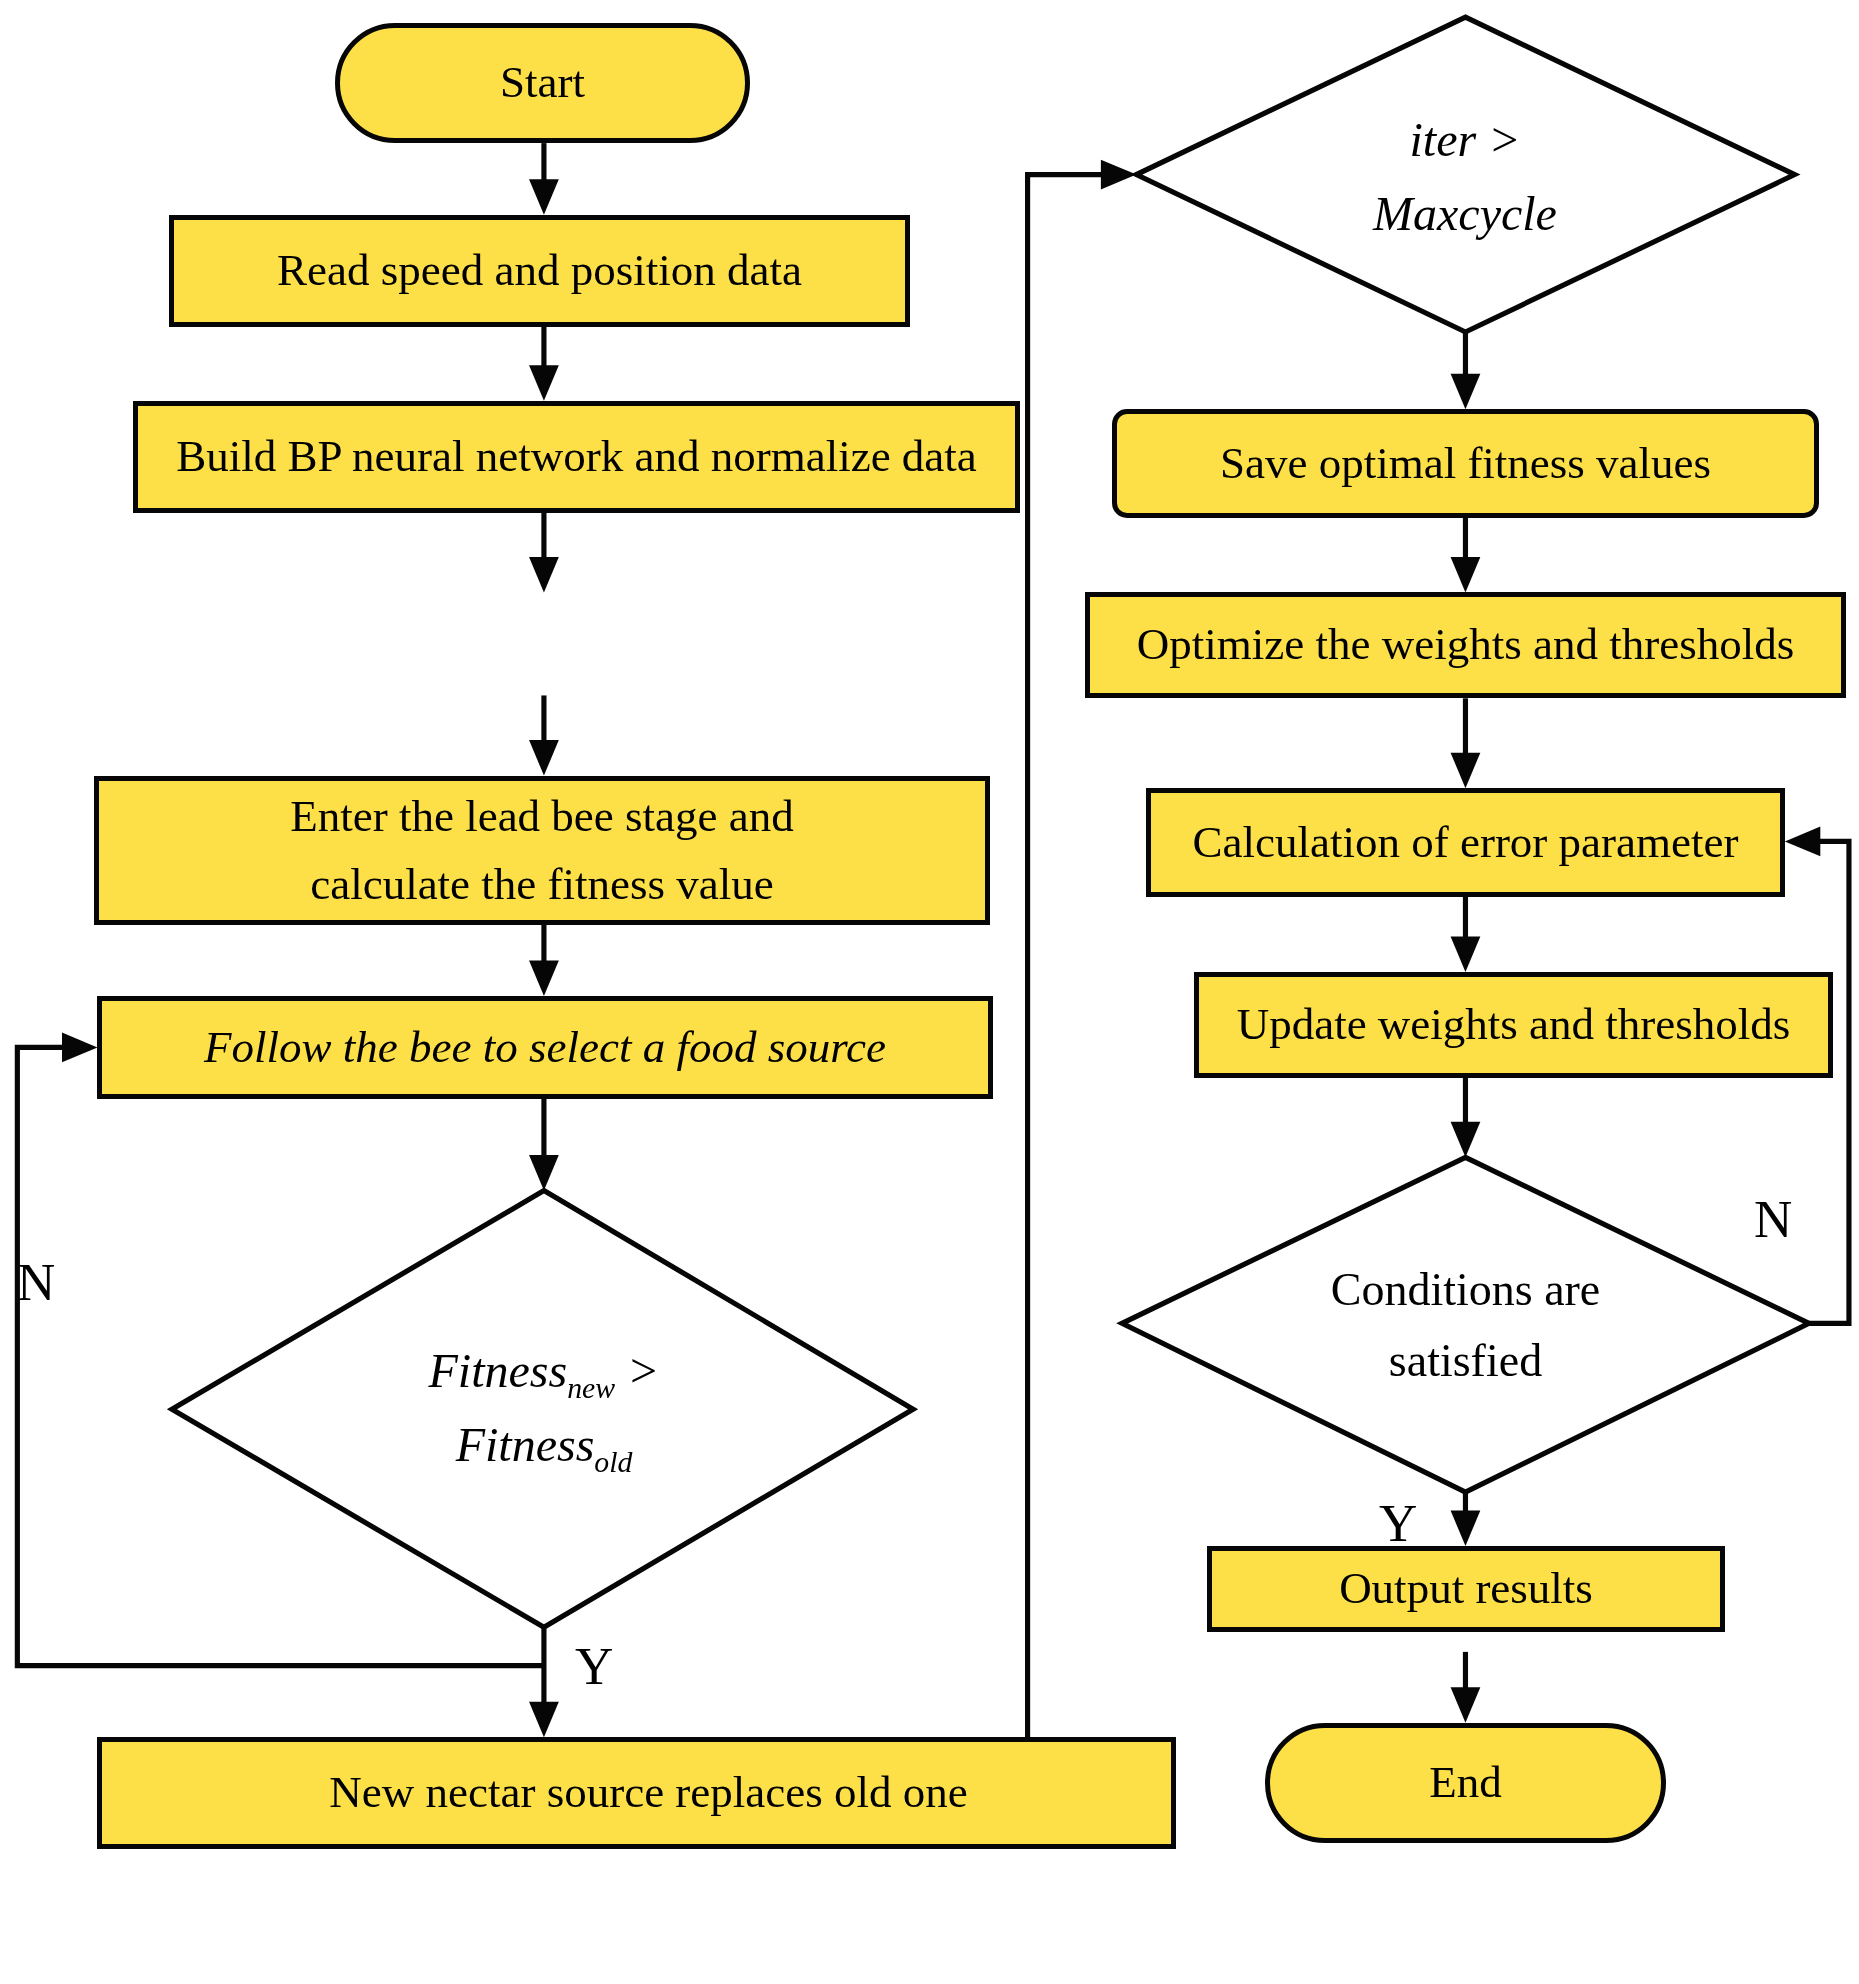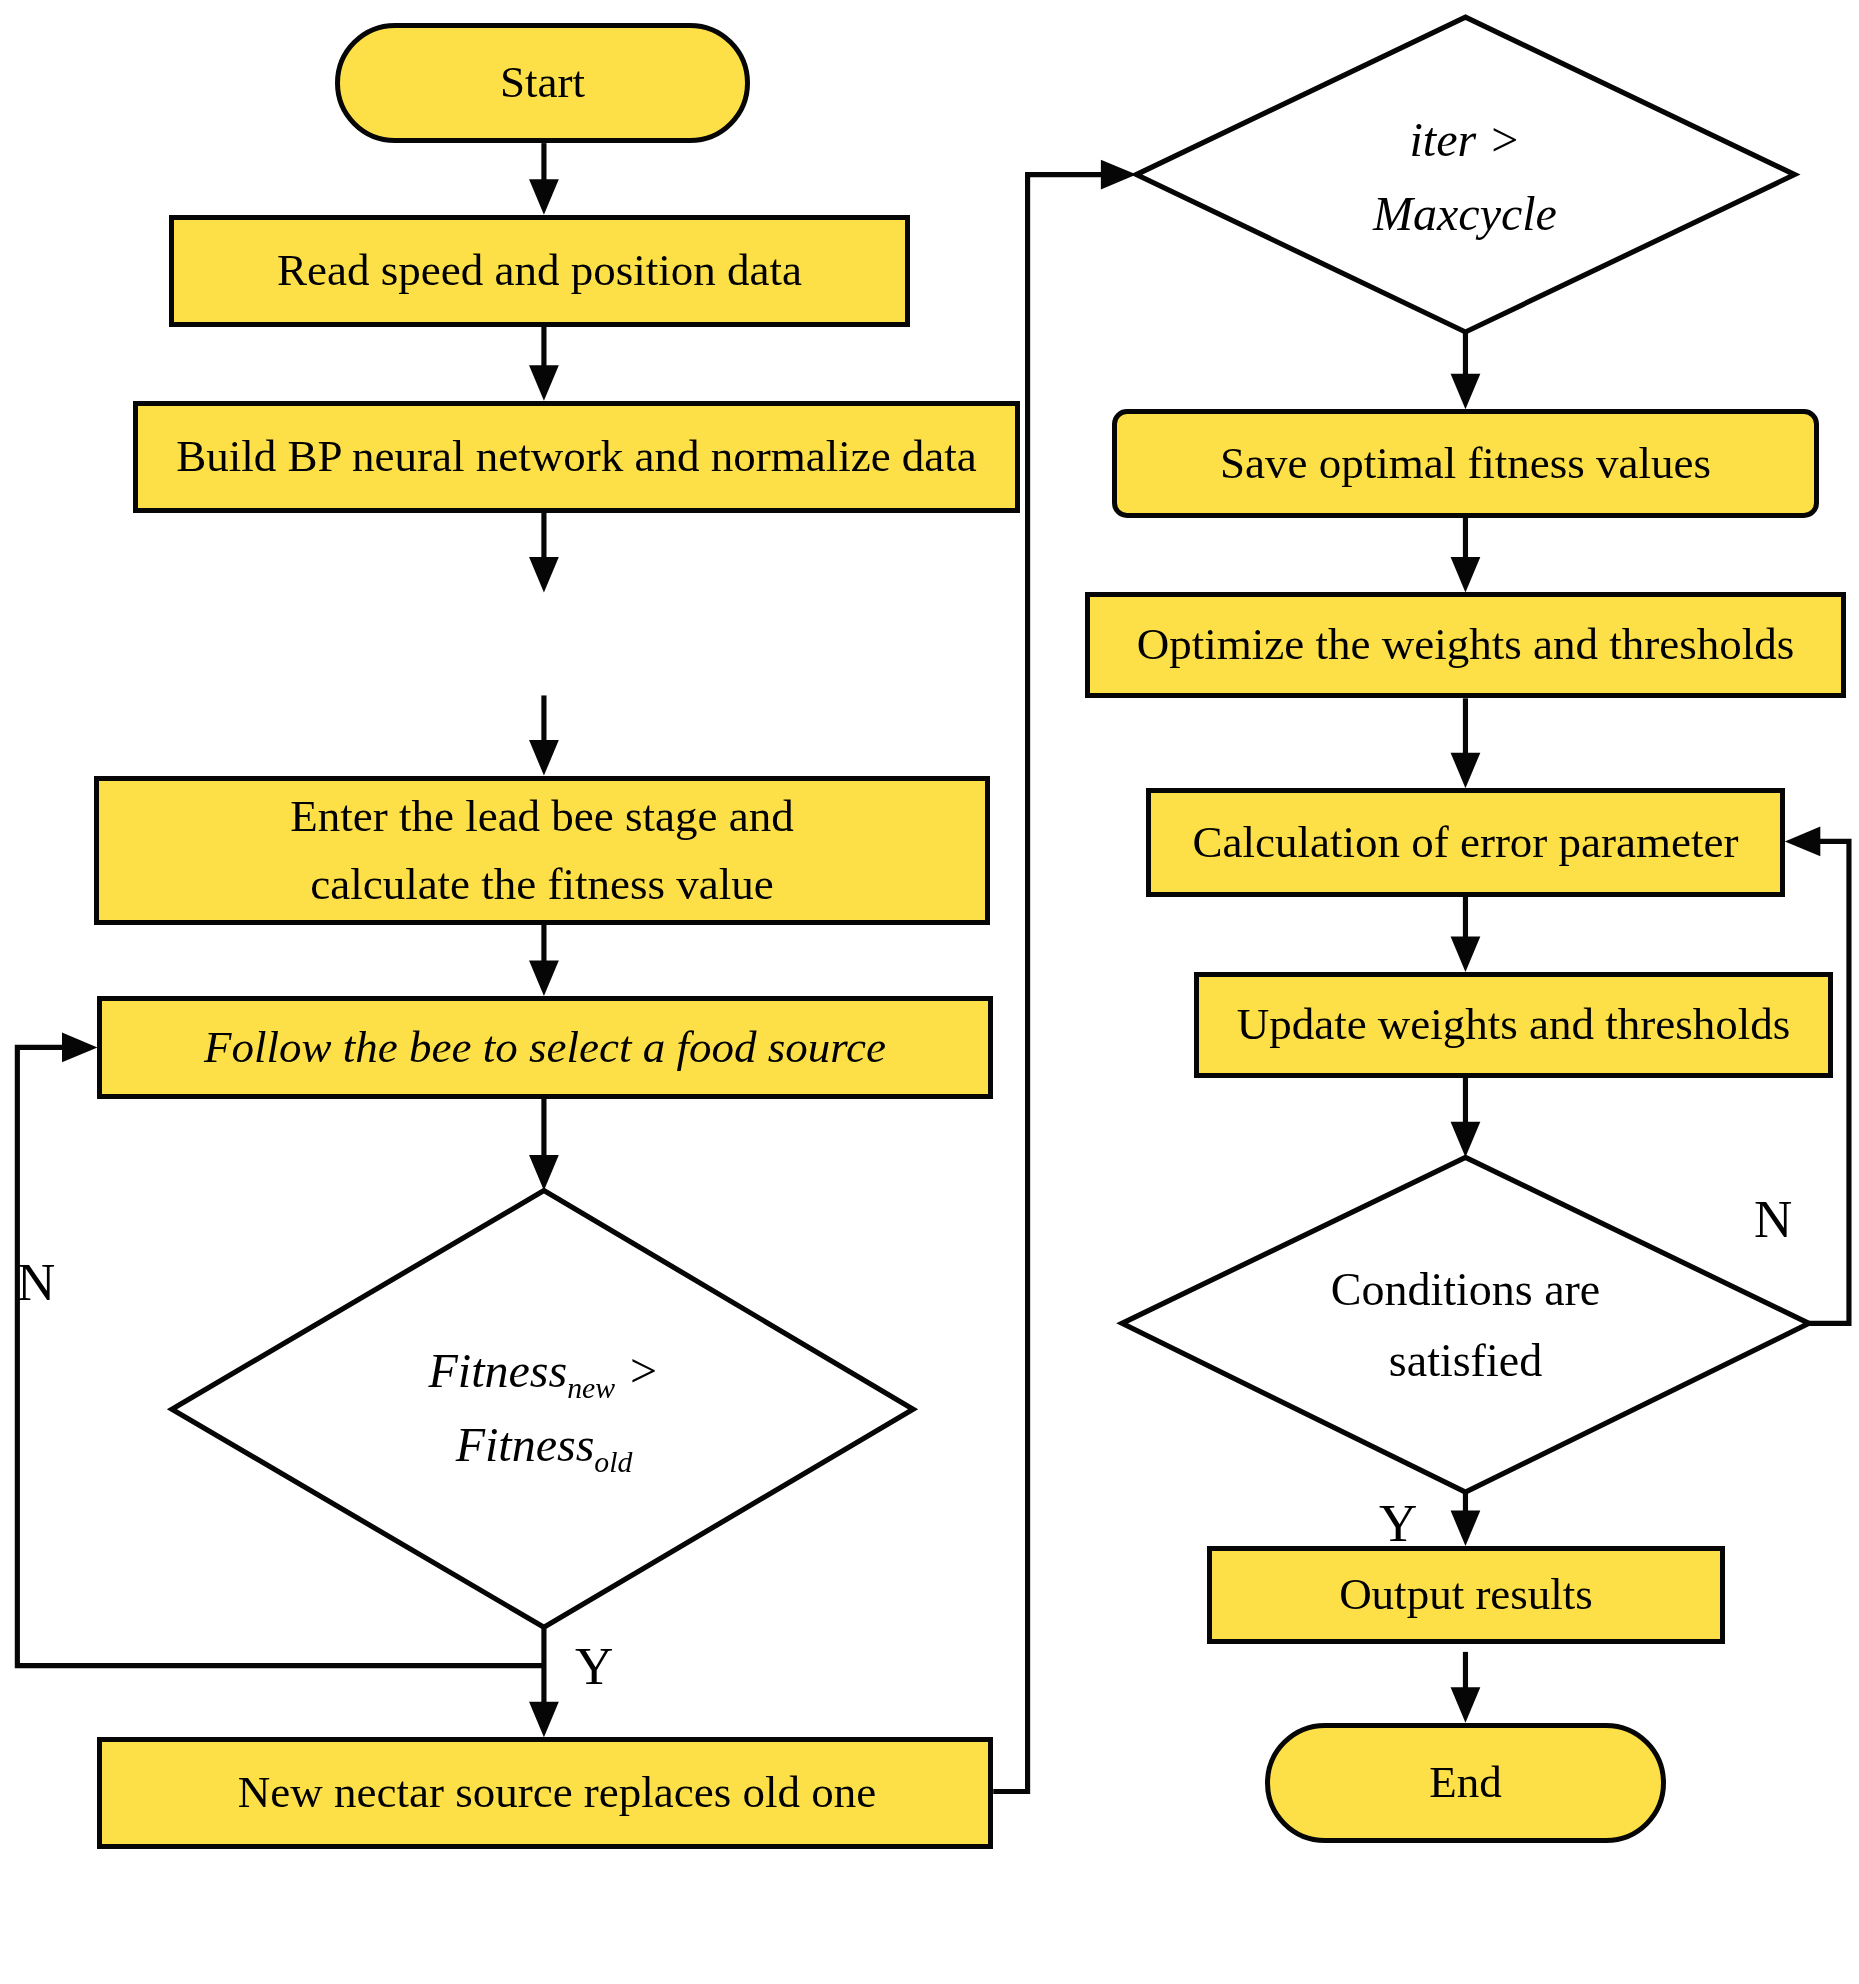"Output results" div.node { height: 98px -> 86px }
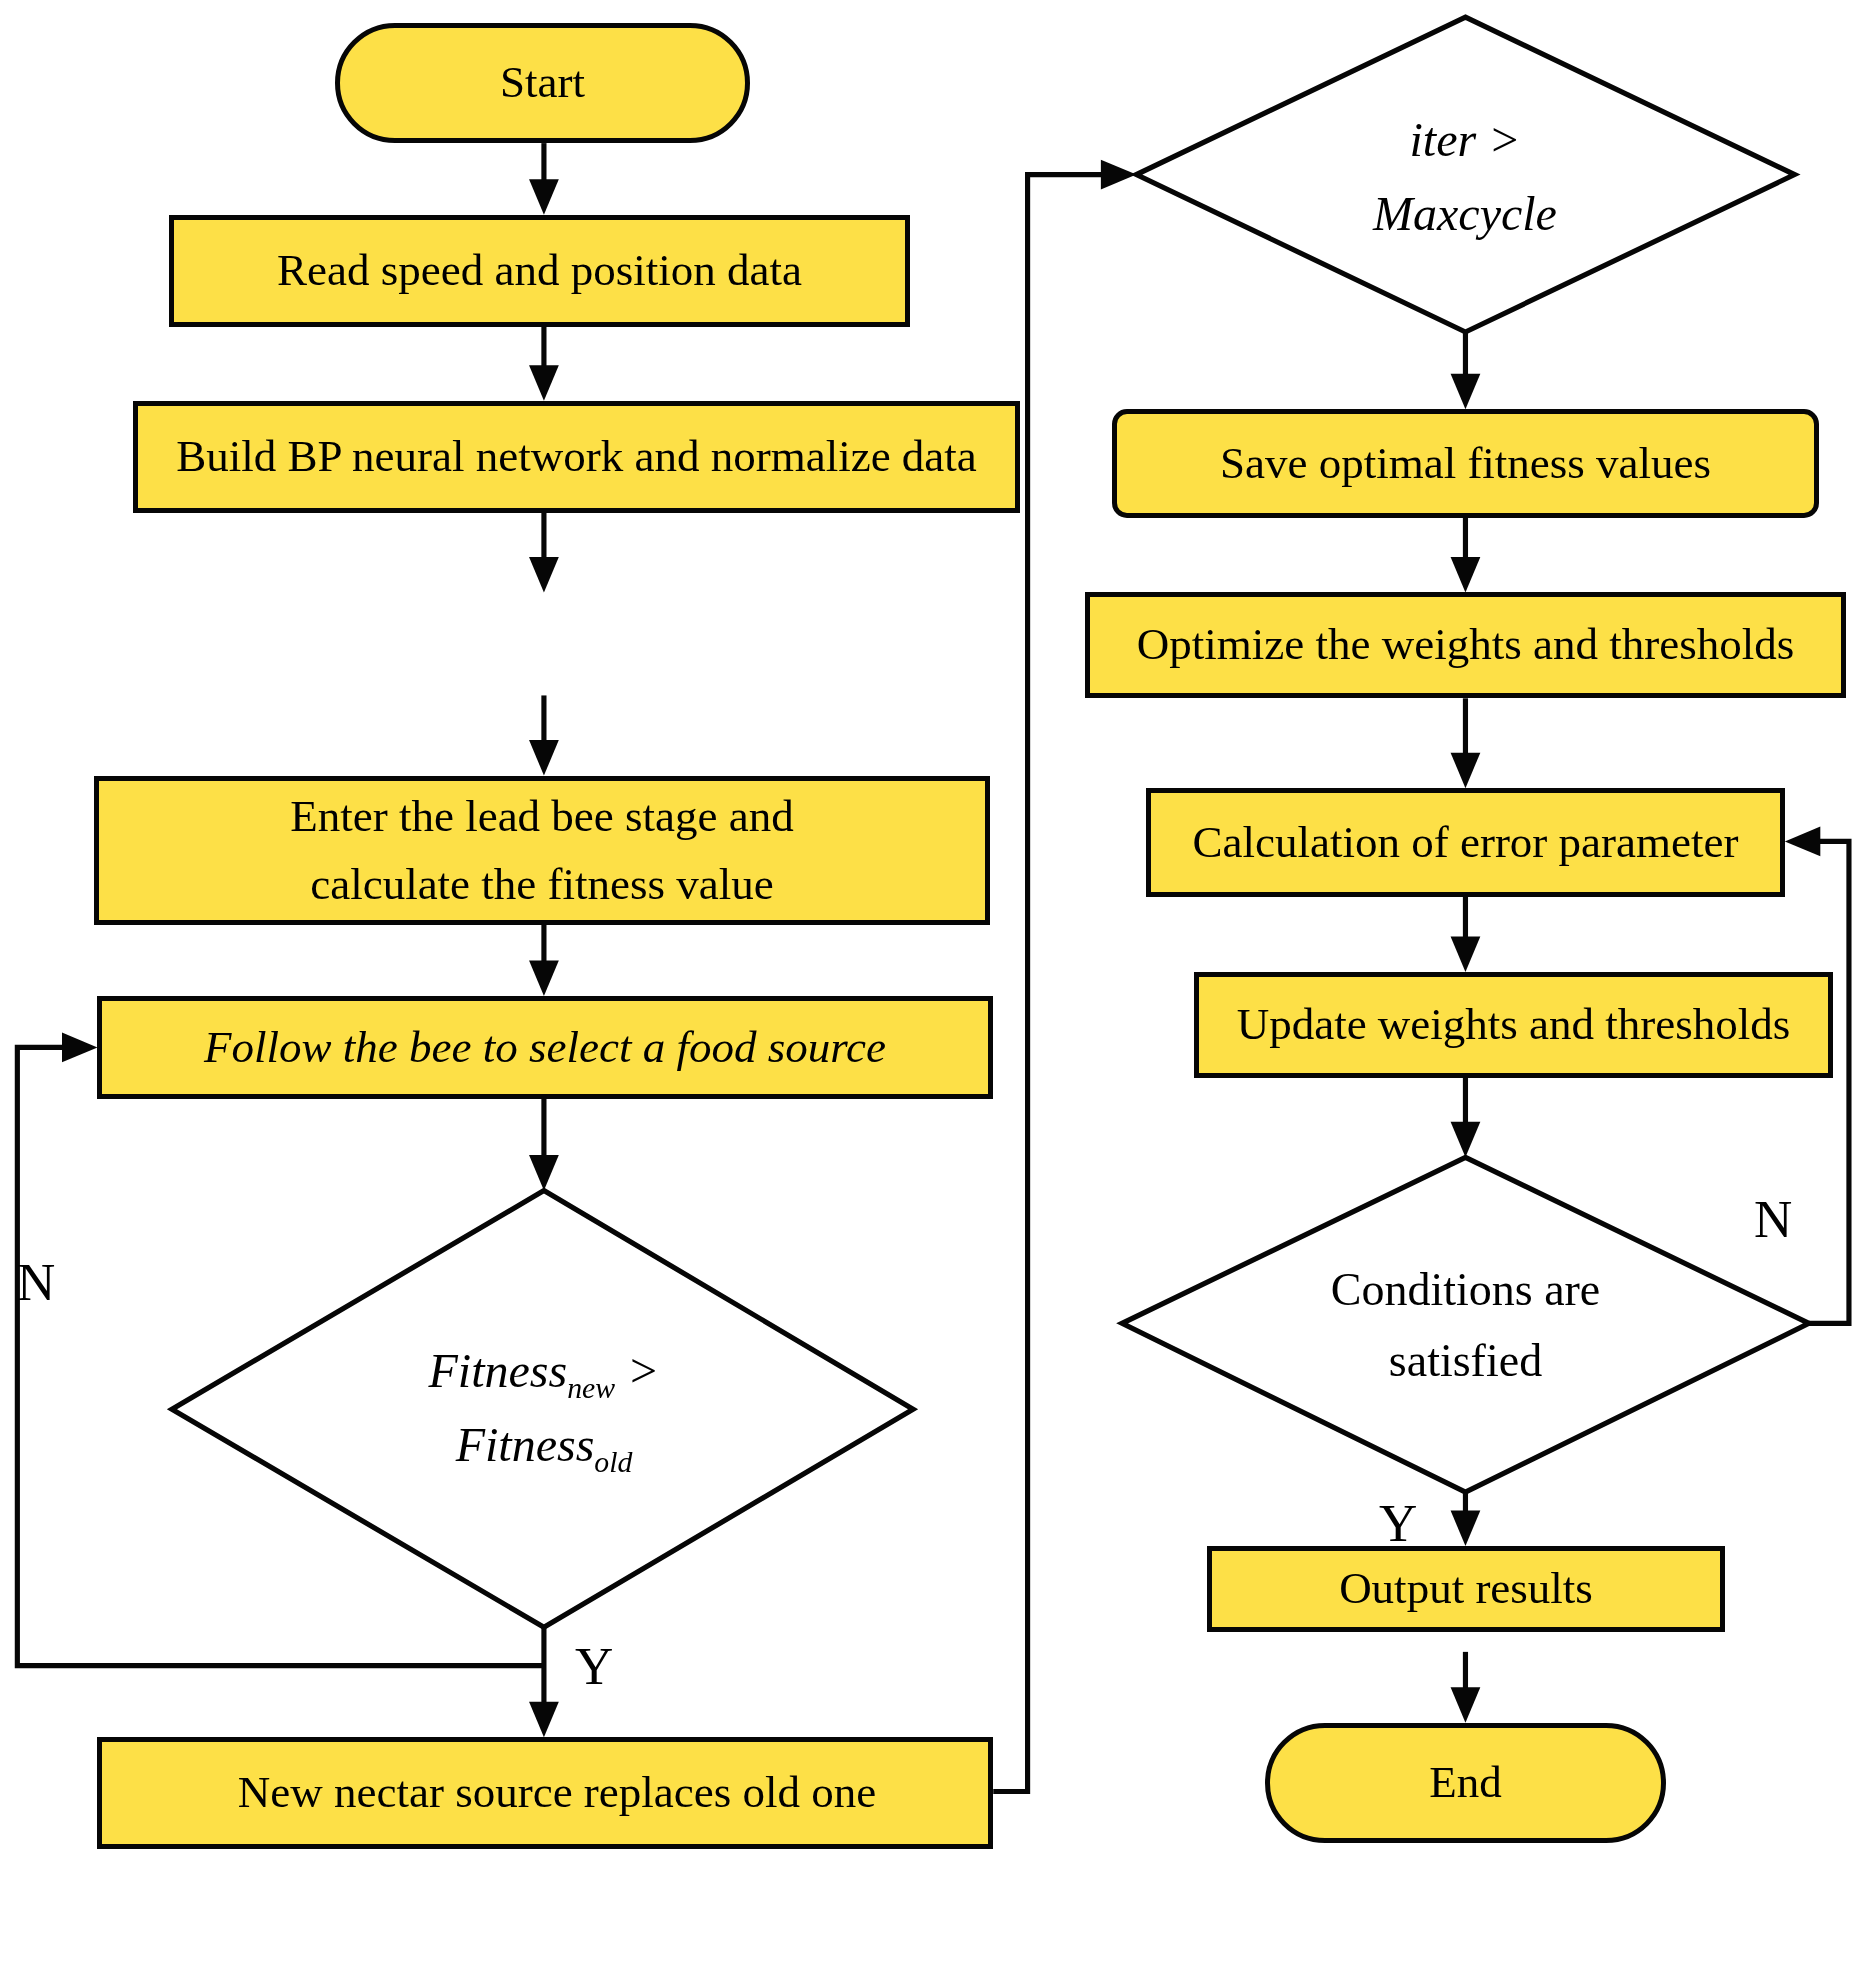"New nectar source replaces old" div.node { width: 896px -> 1079px }
